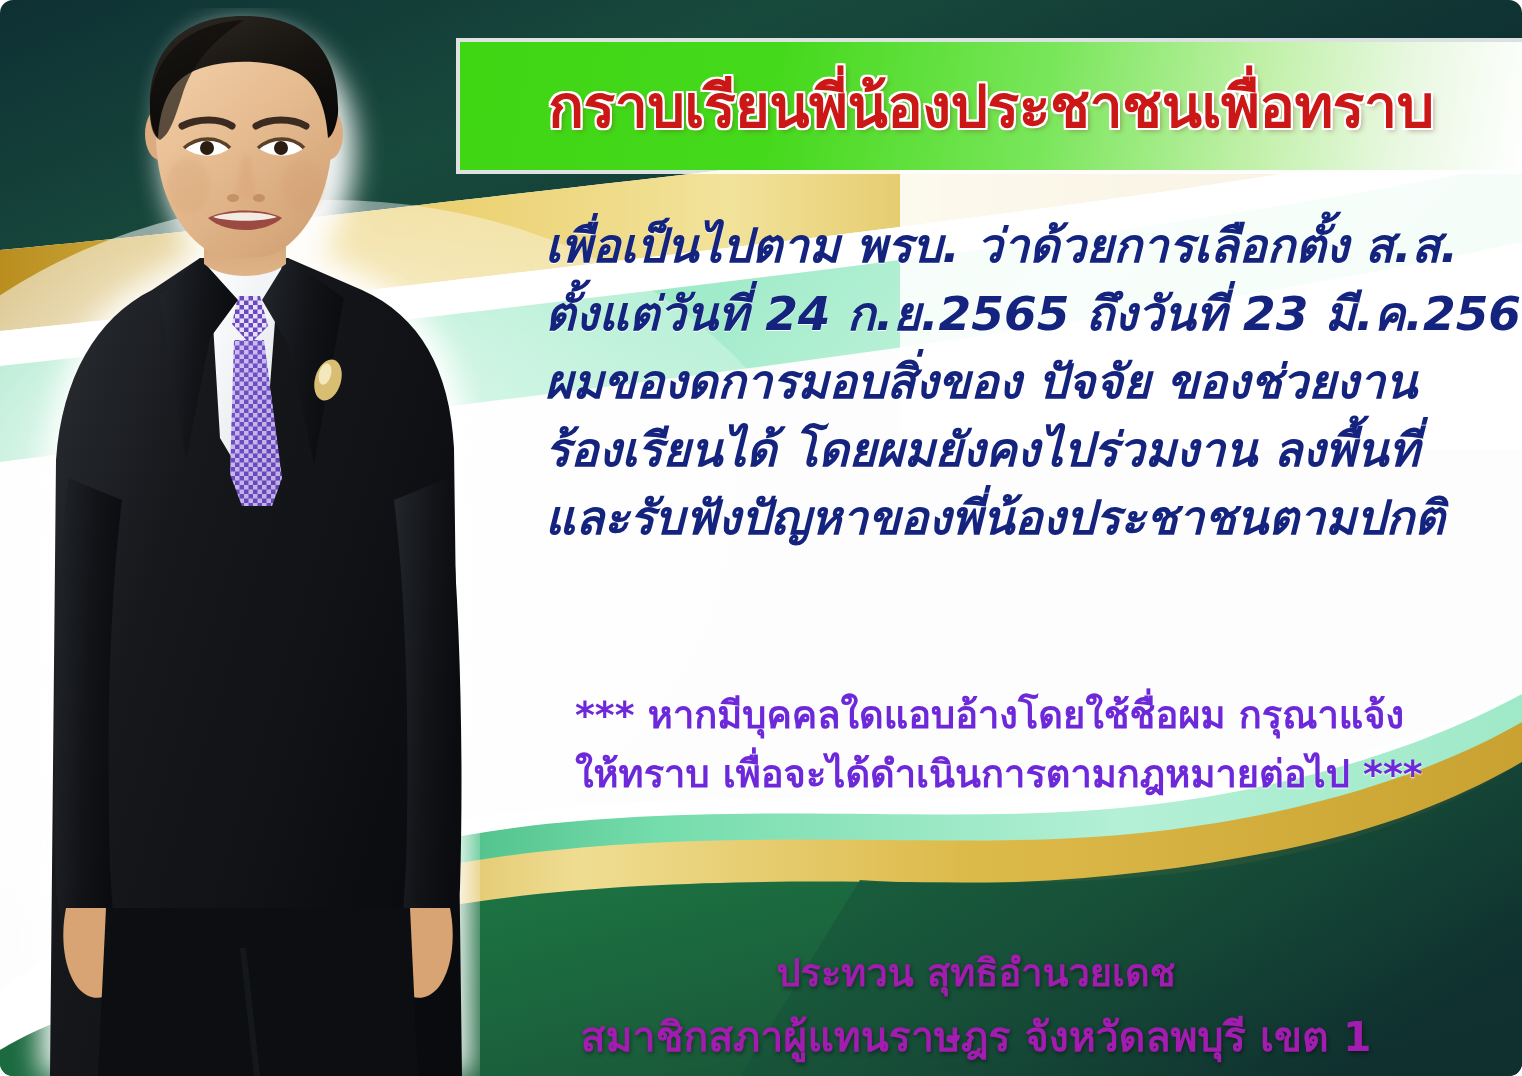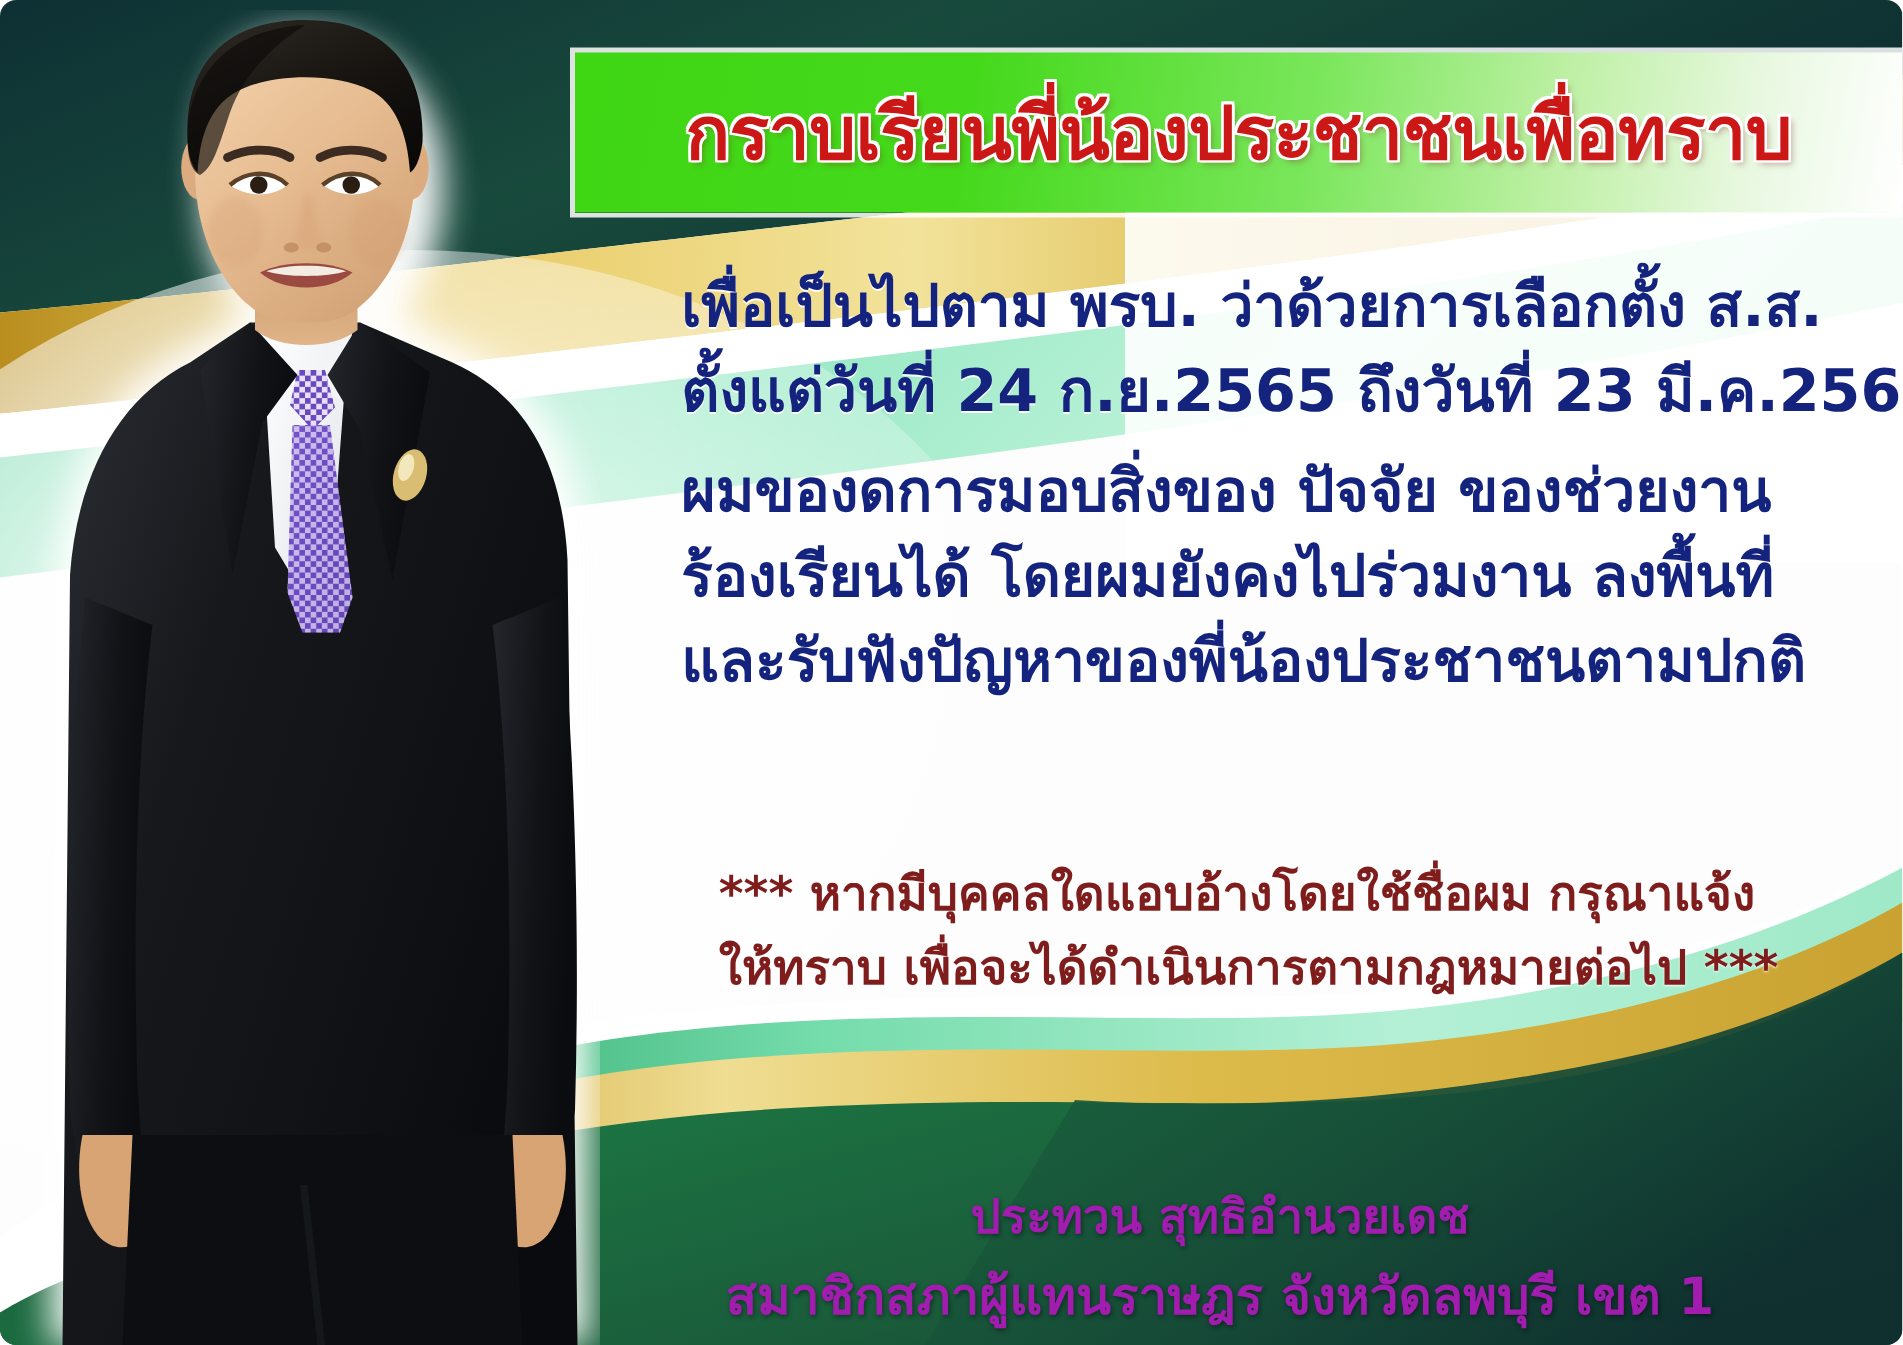"เพื่อเป็นไปตาม พรบ. ว่าด้วยการเลือกตั้ง" .body-line { font-style: none -> italic }
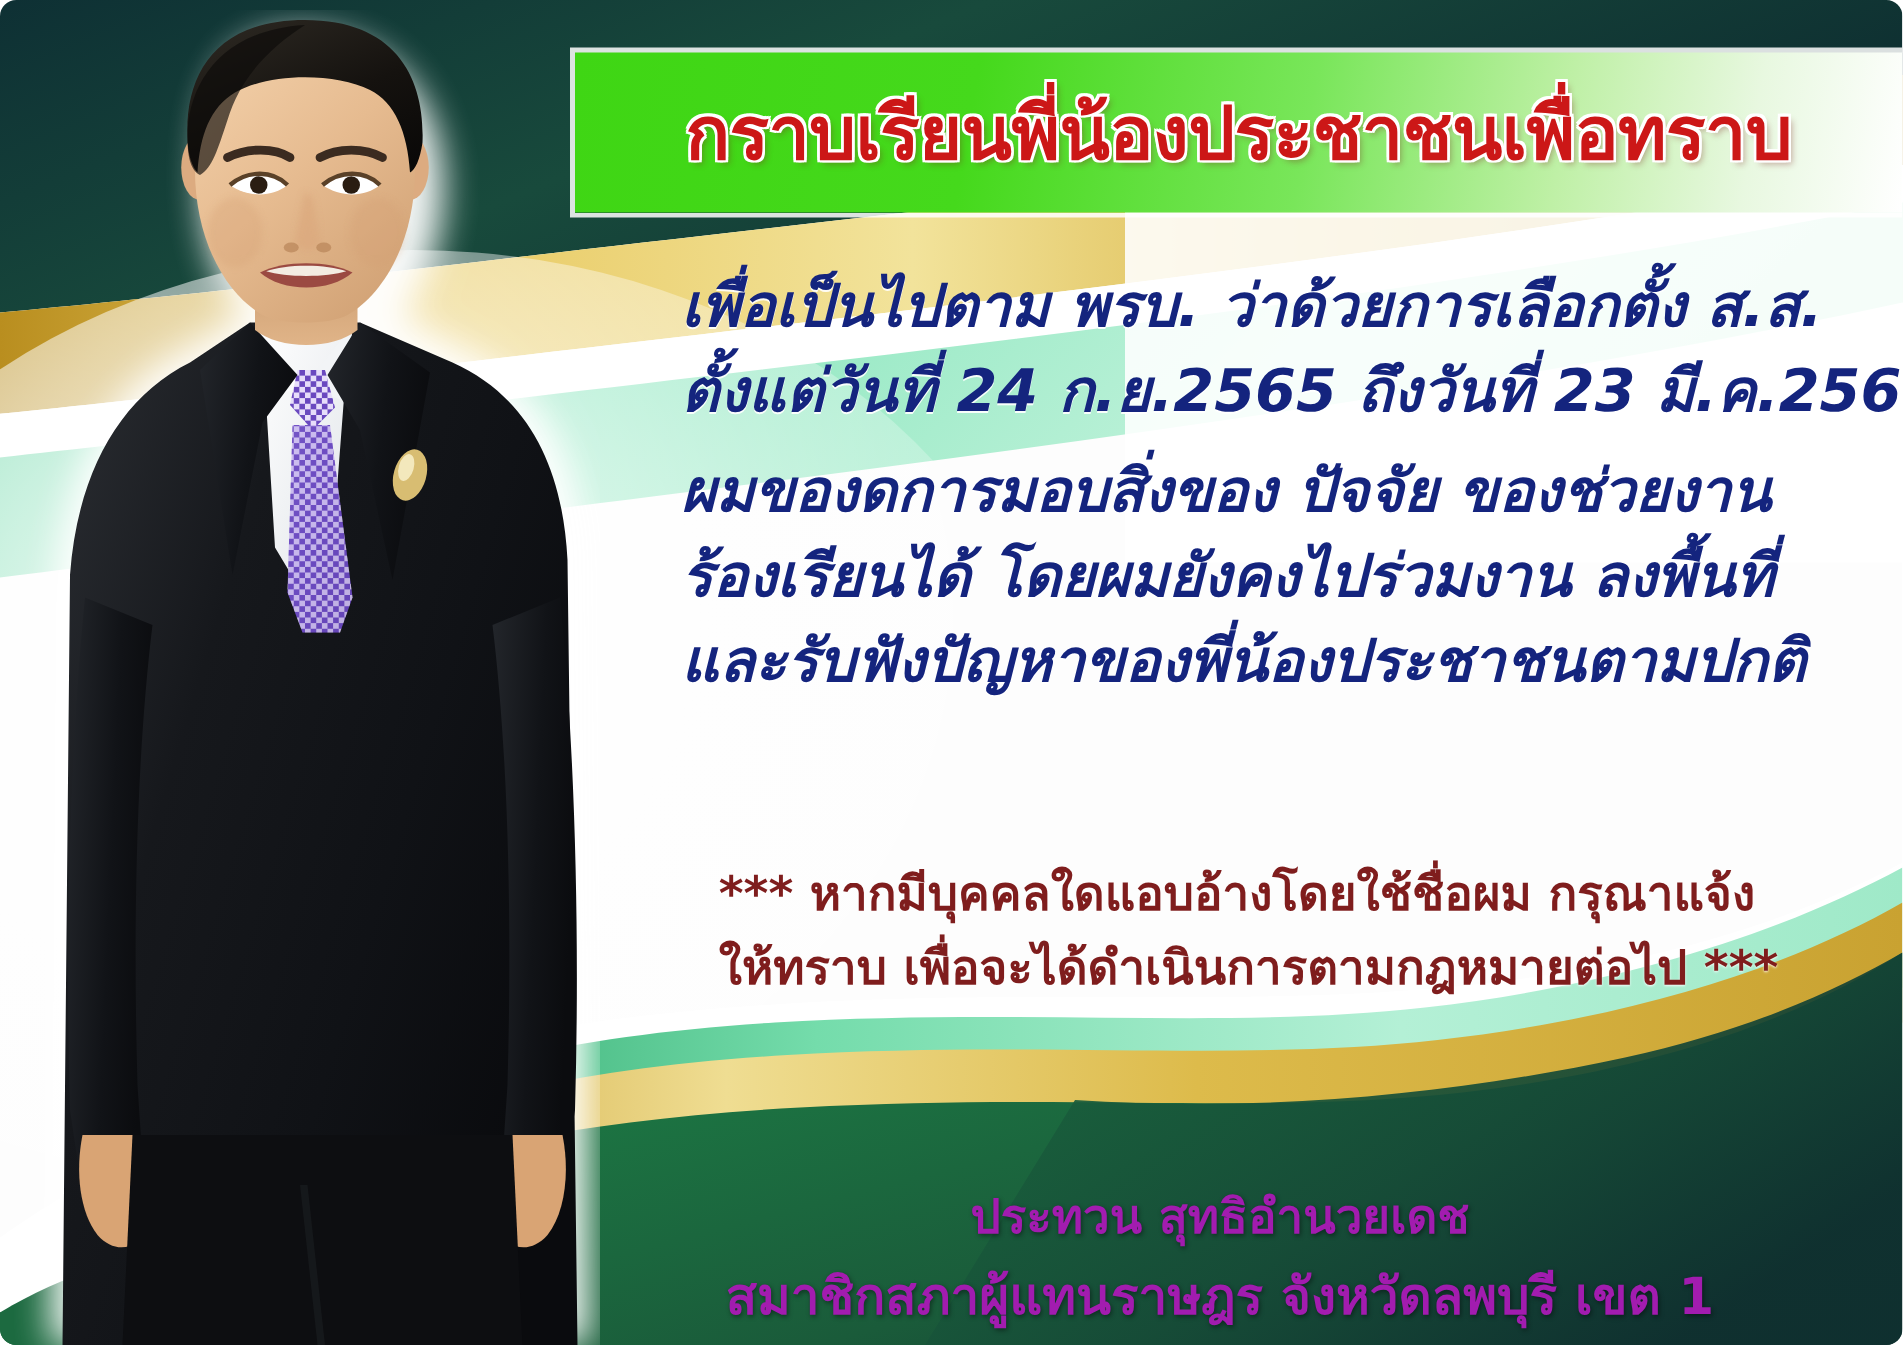"ผมของดการมอบสิ่งของ ปัจจัย ของช่วยงาน" .body-line.gap-above { margin-top: 12px -> 0 }
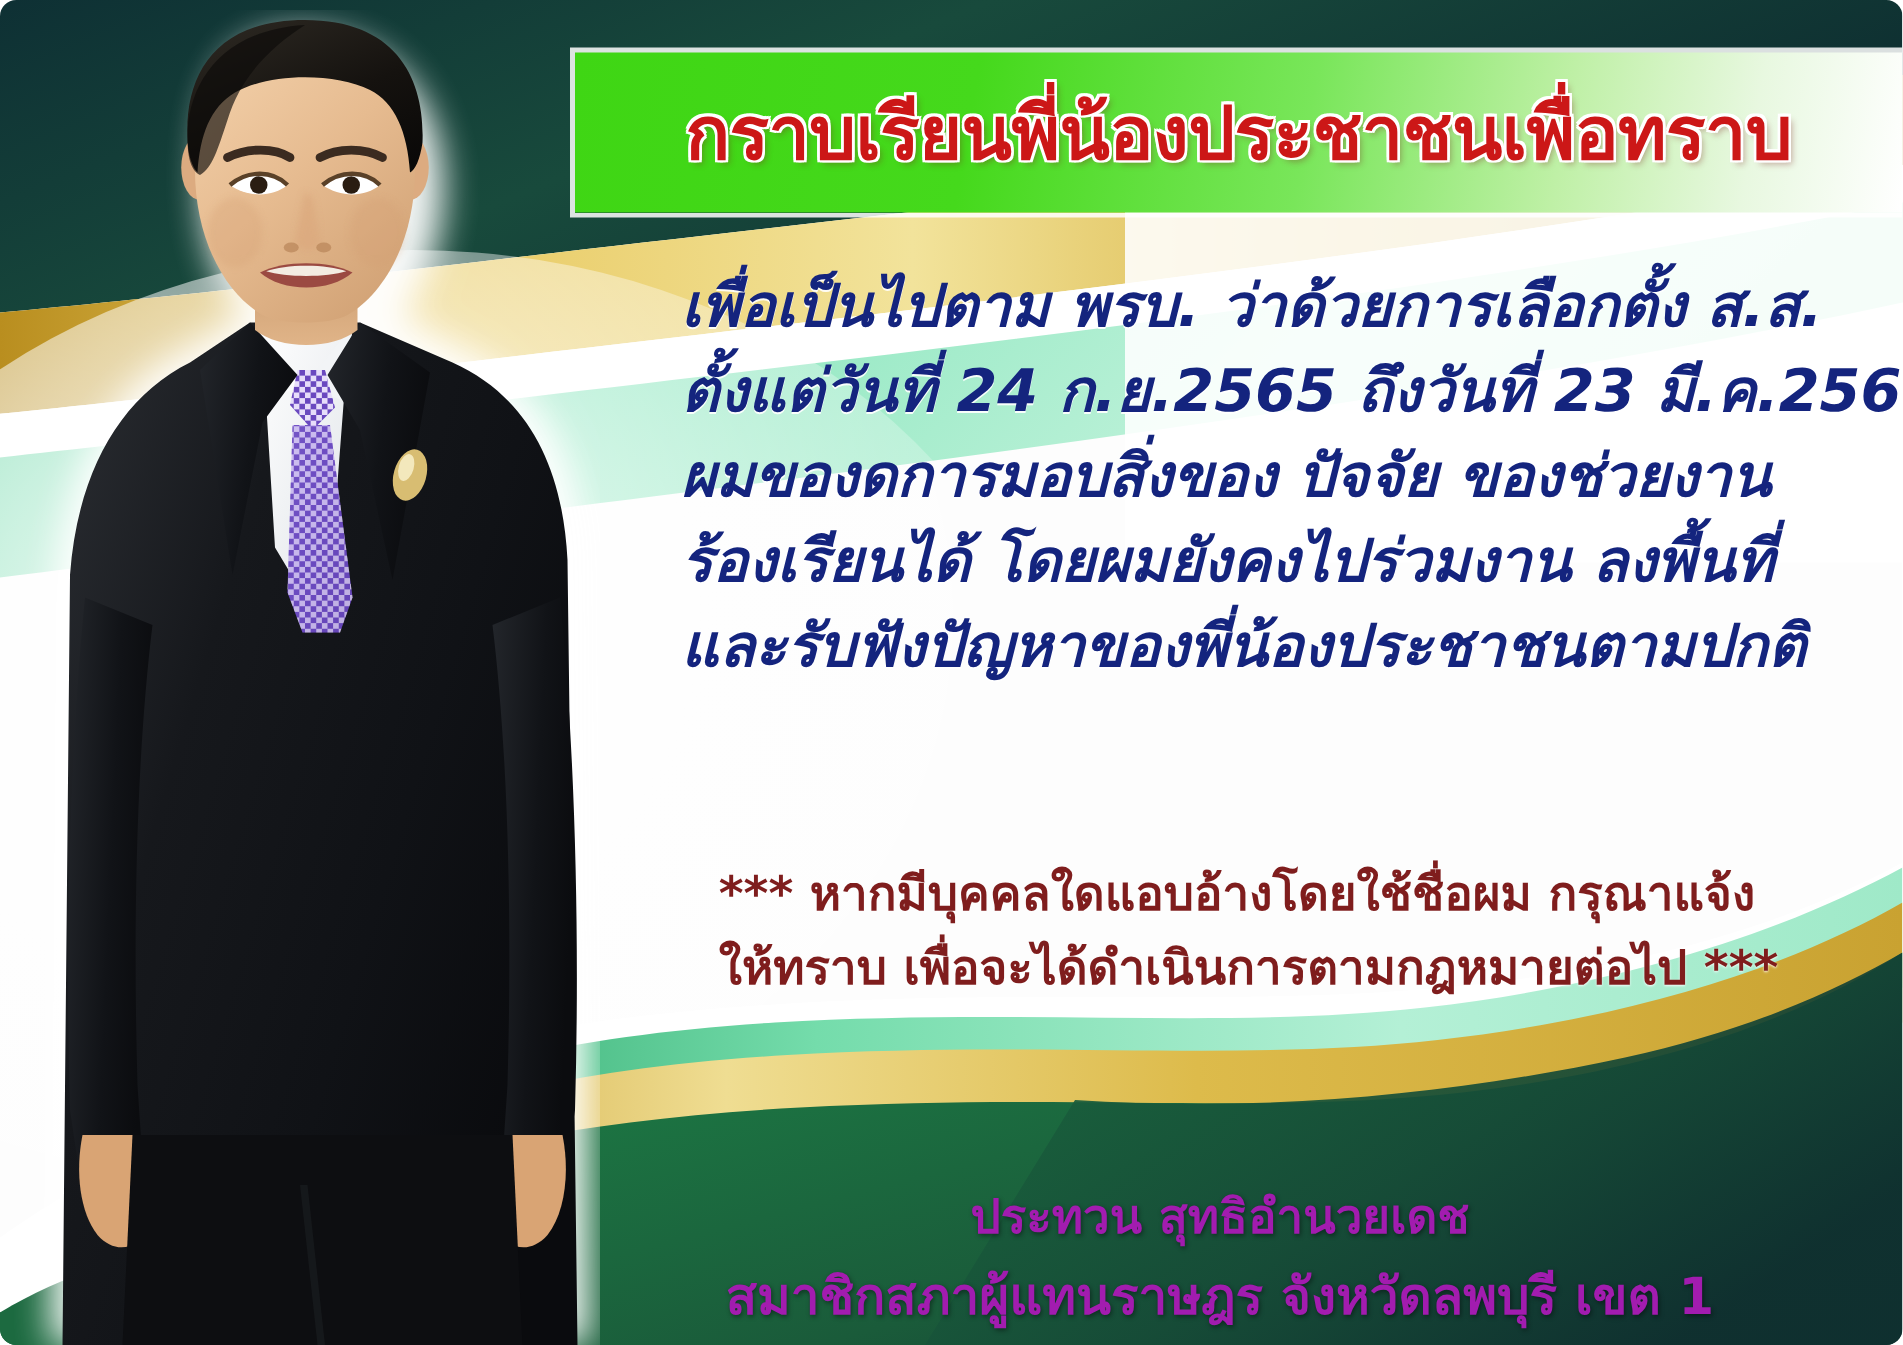"*** หากมีบุคคลใดแอบอ้างโดยใช้ชื่อผม" .note-line { color: #7f1d1d -> #6d28d9 }
